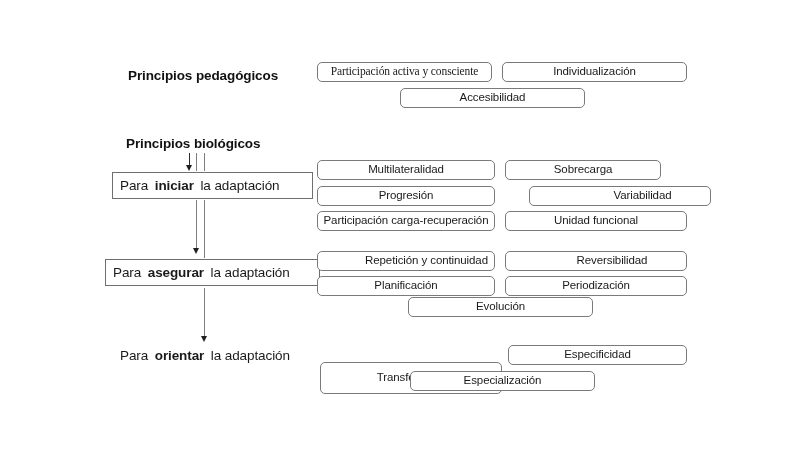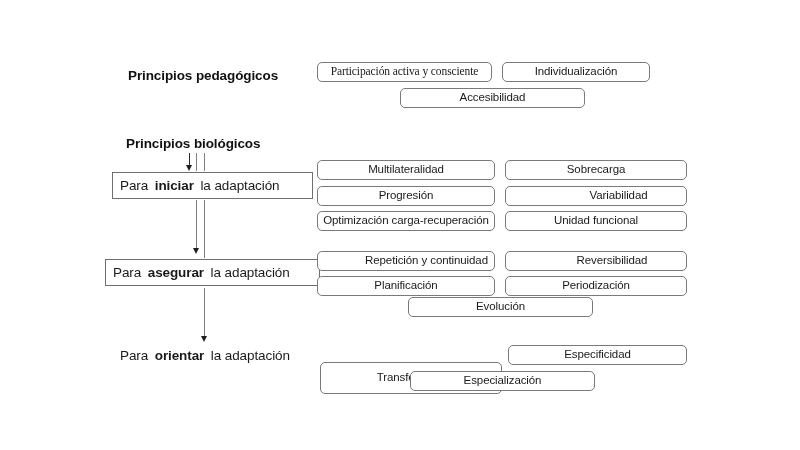"Individualización" div.pill { width: 148px -> 185px }
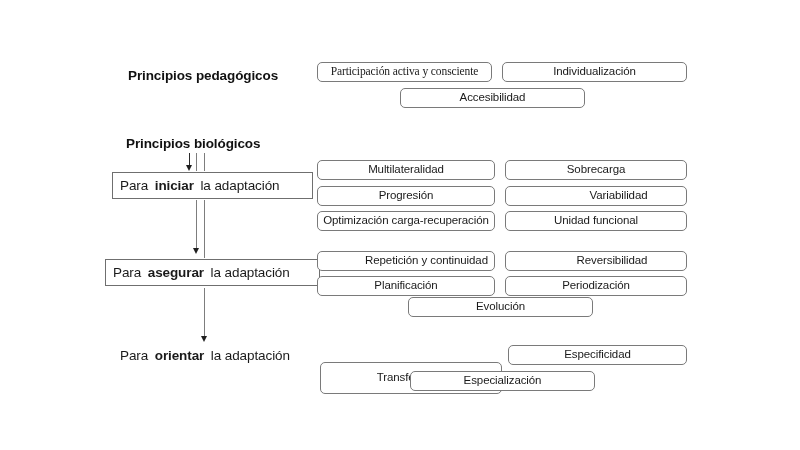"Sobrecarga" div.pill { width: 182px -> 156px }
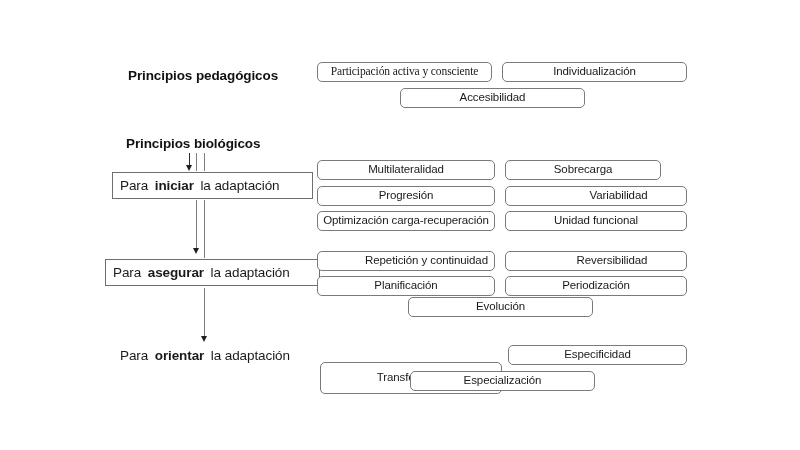"Variabilidad" div.pill { left: 505px -> 529px }
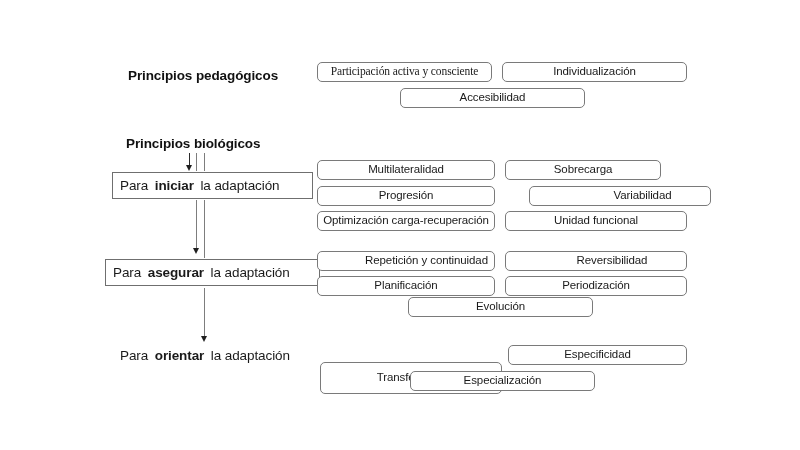"Optimización carga-recuperación" div.pill { text: Optimización -> Participación }
